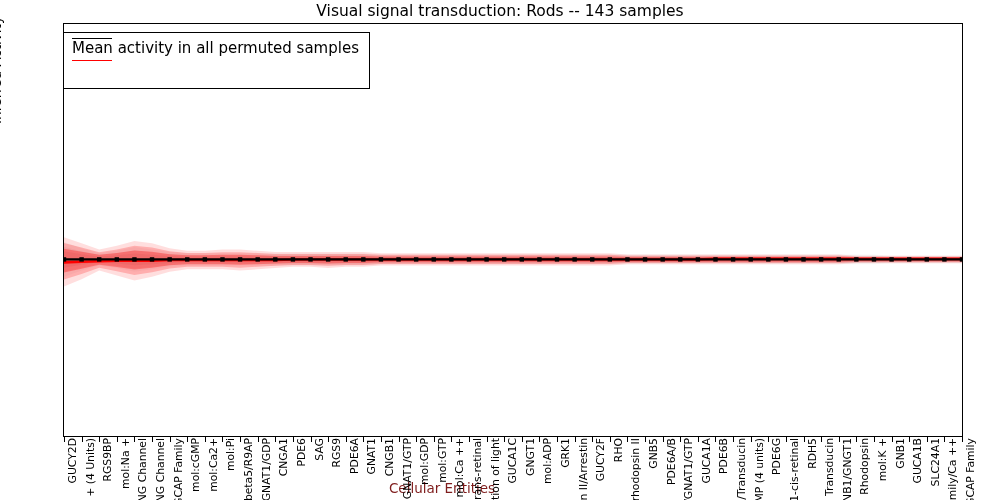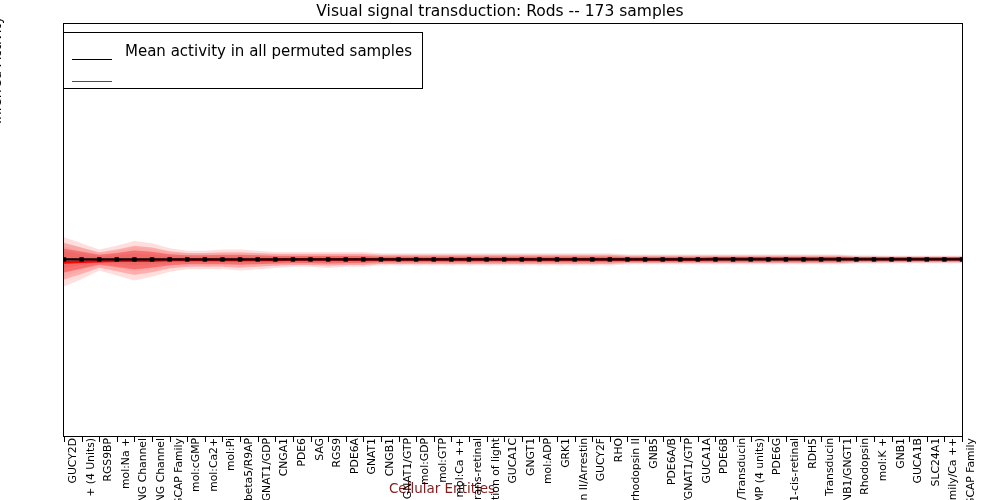"Visual signal transduction: Rods --" div { text: 173 -> 143 }
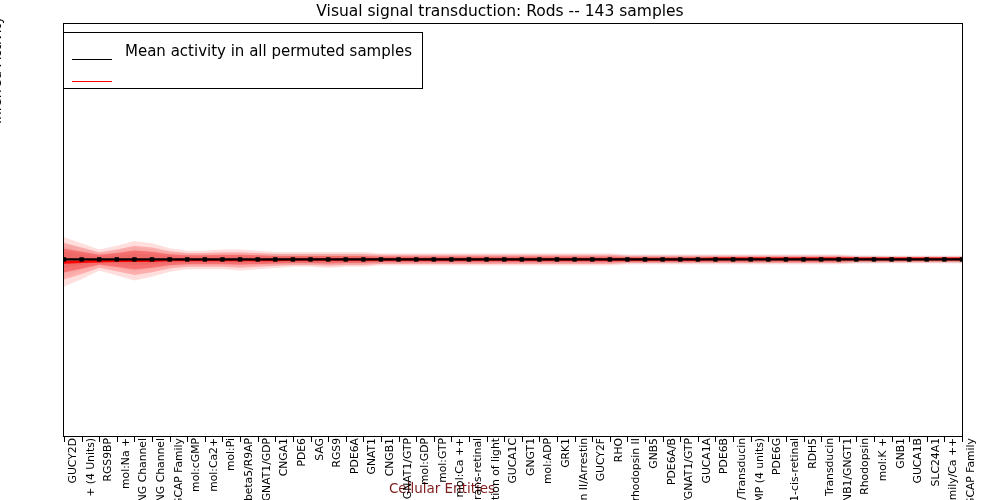"Mean activity in all permuted" .legend-row { align-items: flex-end -> flex-start; flex-direction: none -> column }
